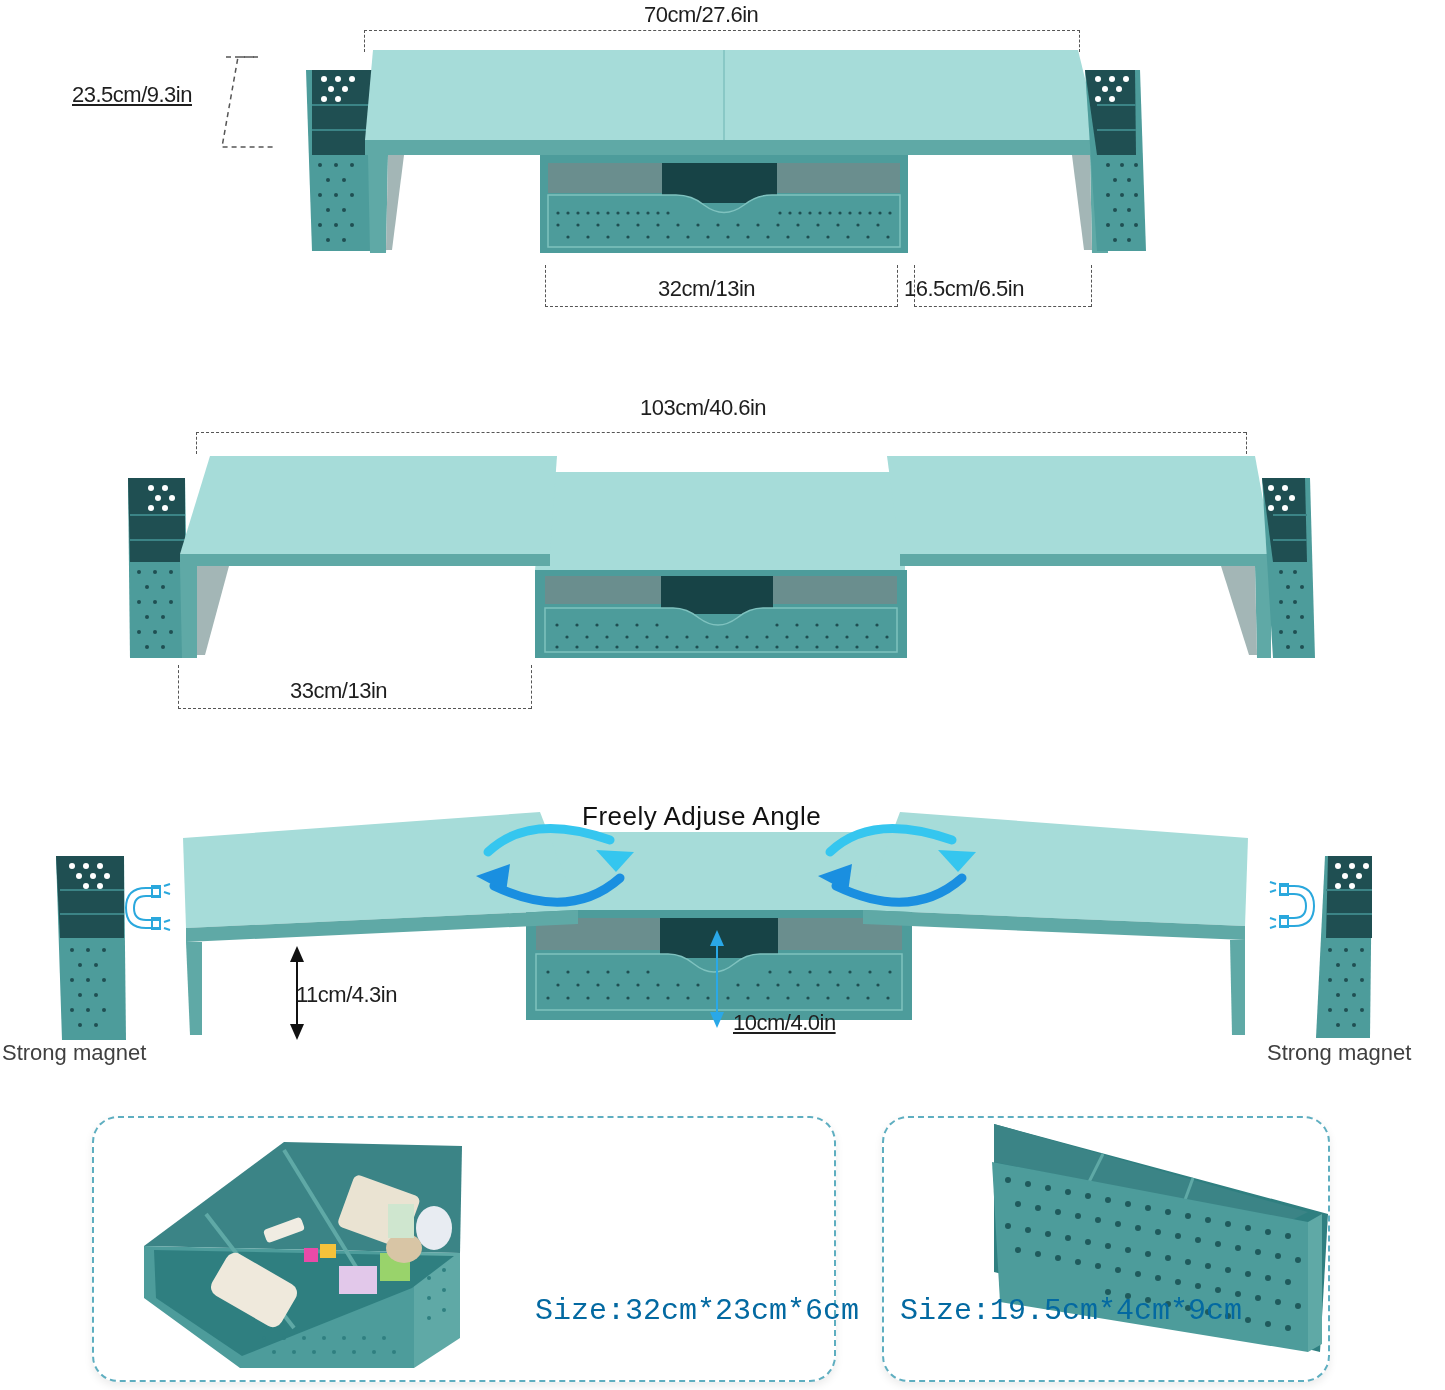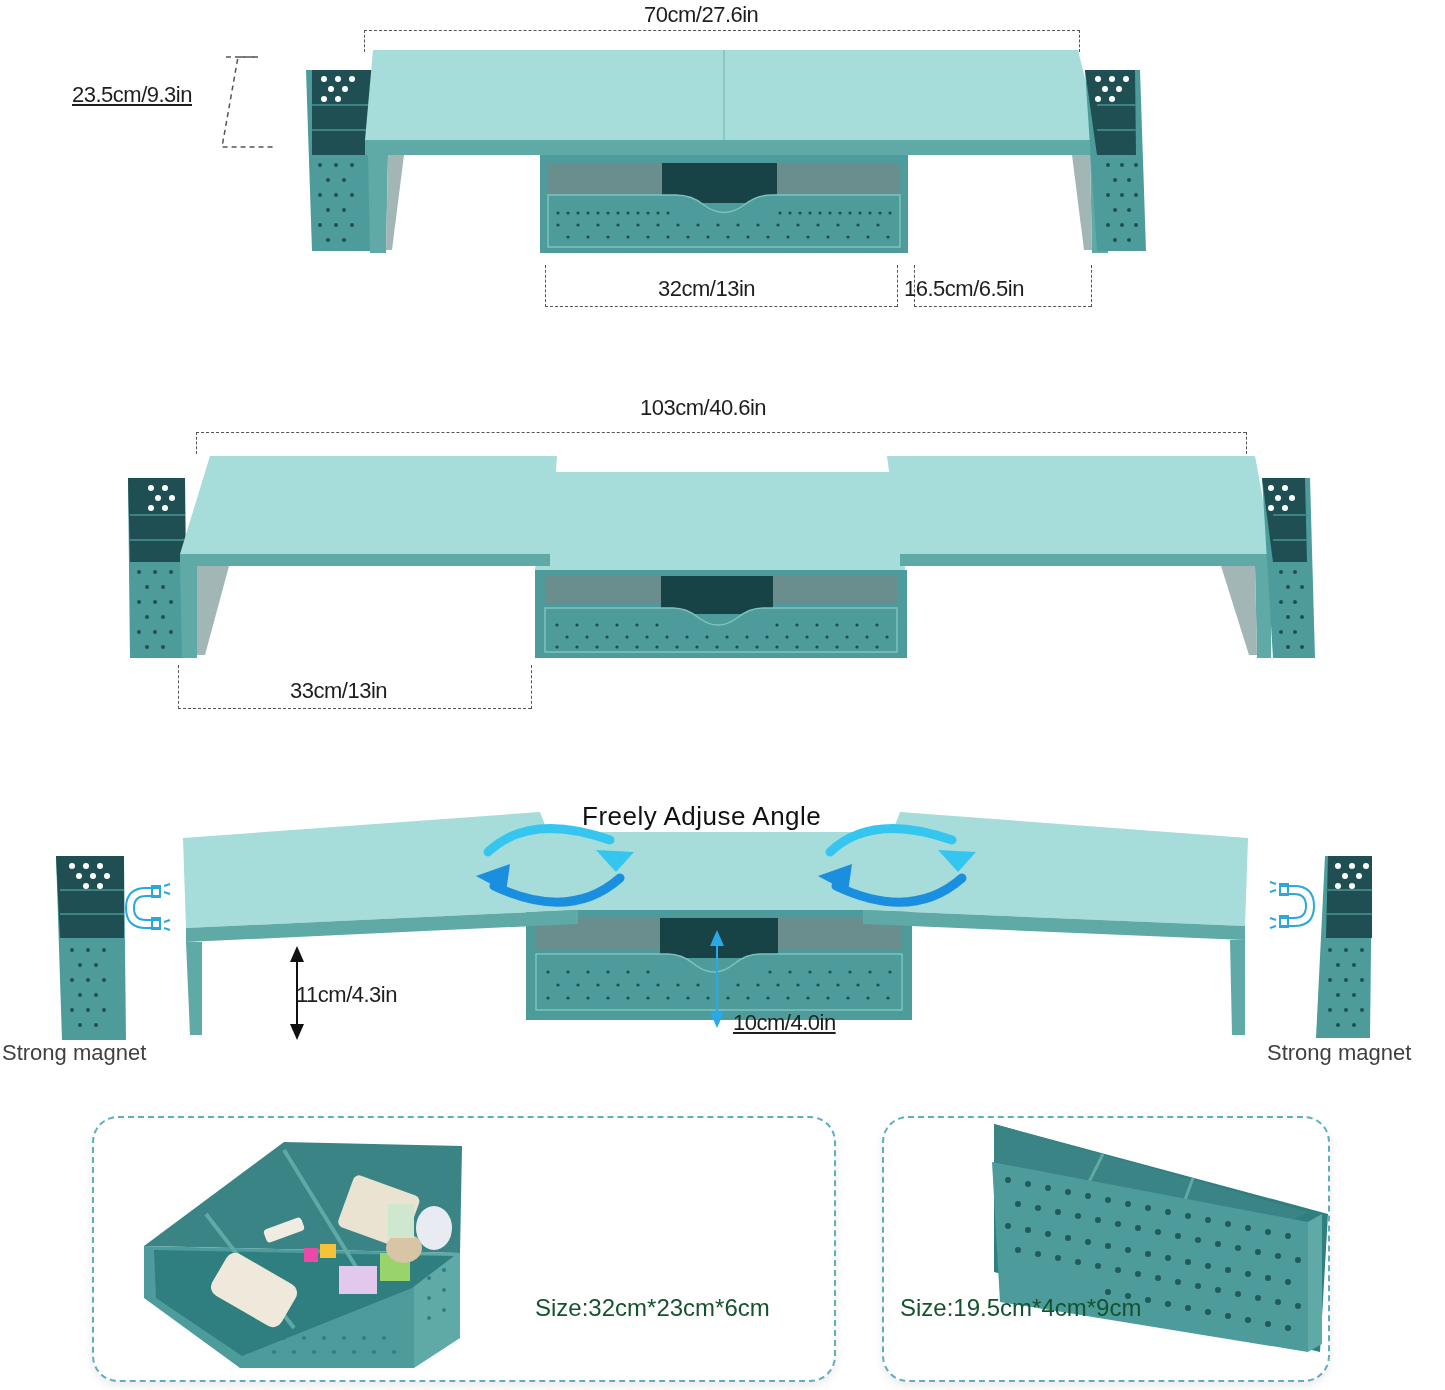"Size:32cm*23cm*6cm" .size-label { color: #14532d -> #0369a1; font-family: none -> Liberation Mono, monospace; font-size: 24px -> 30px }
